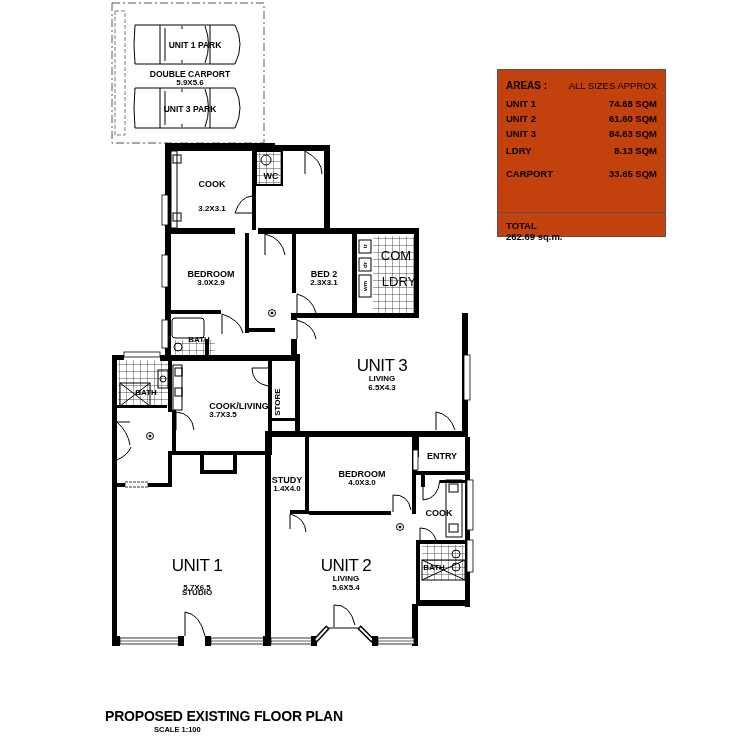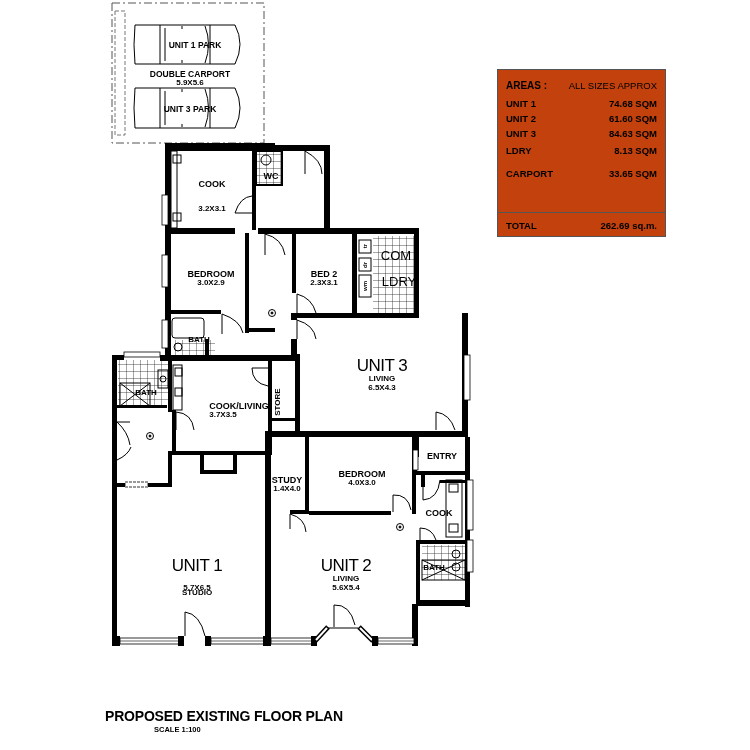"TOTAL" div.row { flex-direction: none -> column }
